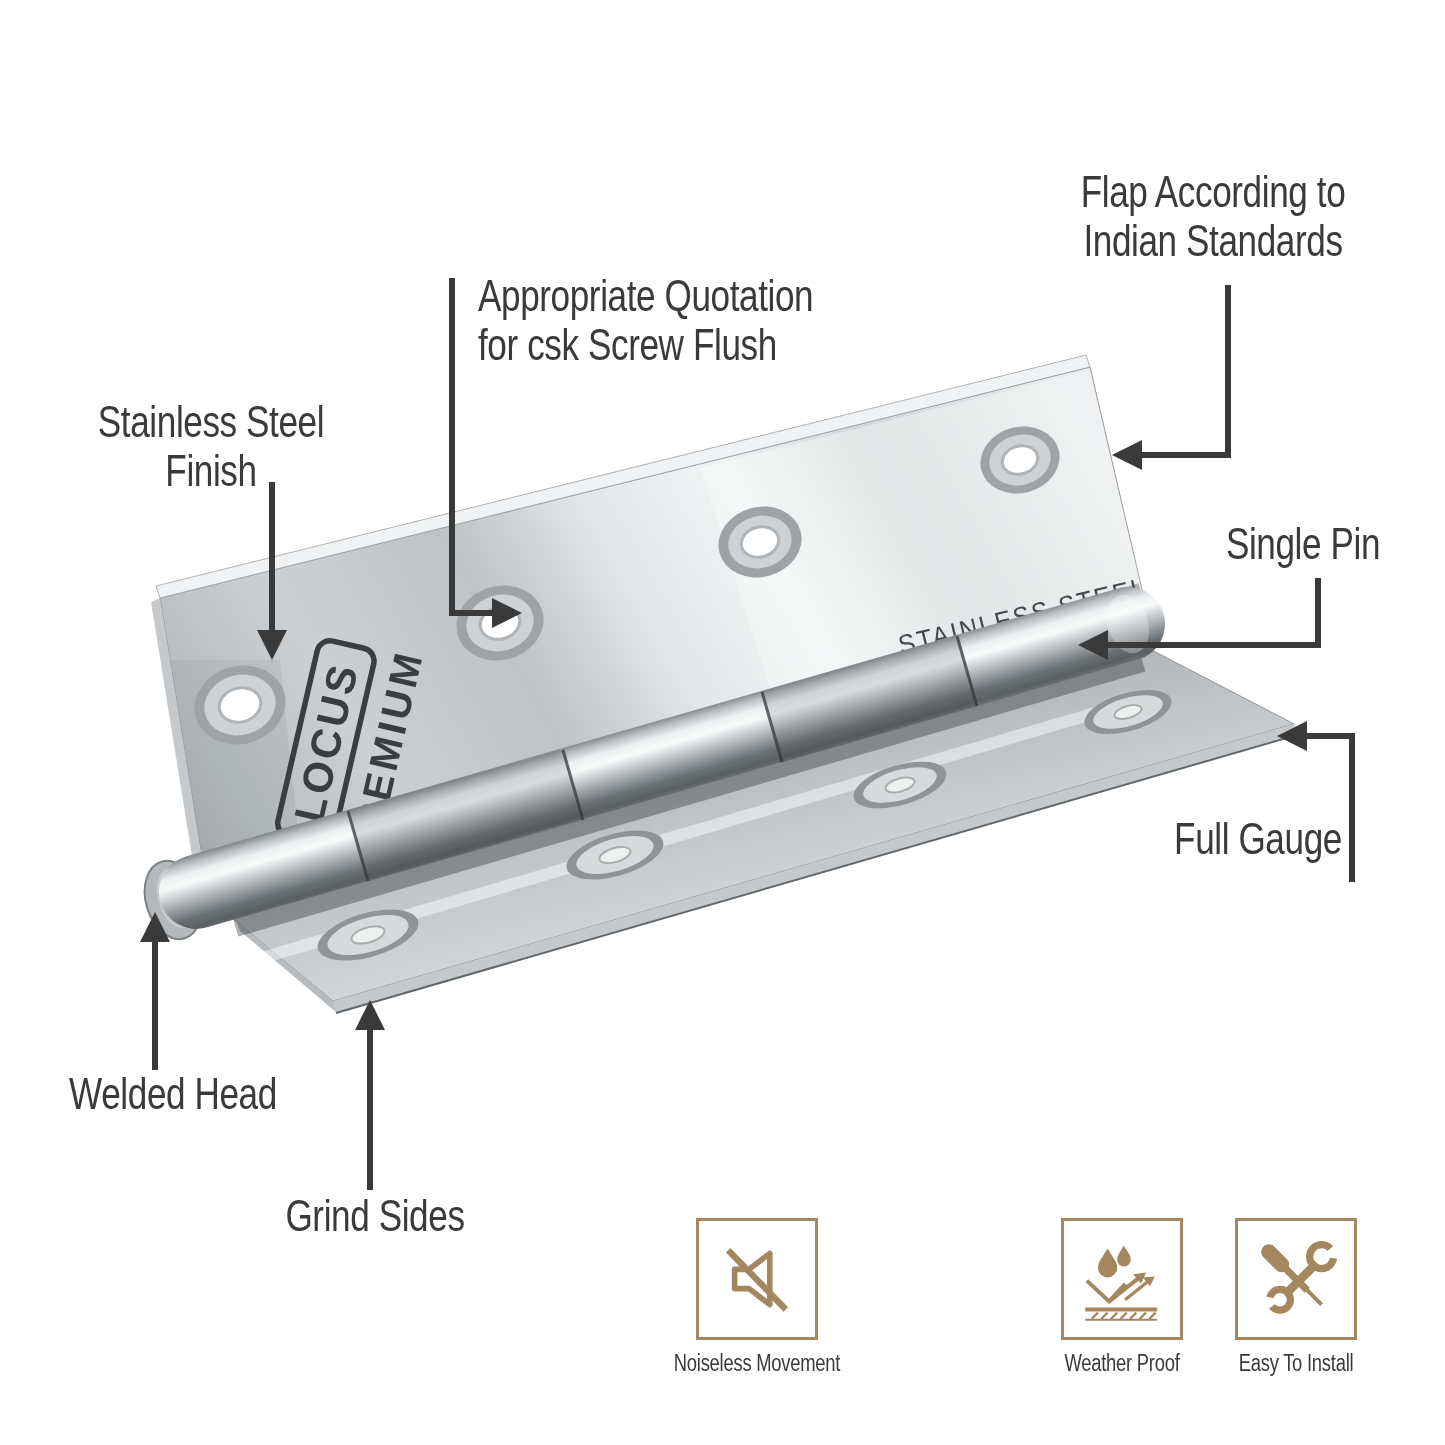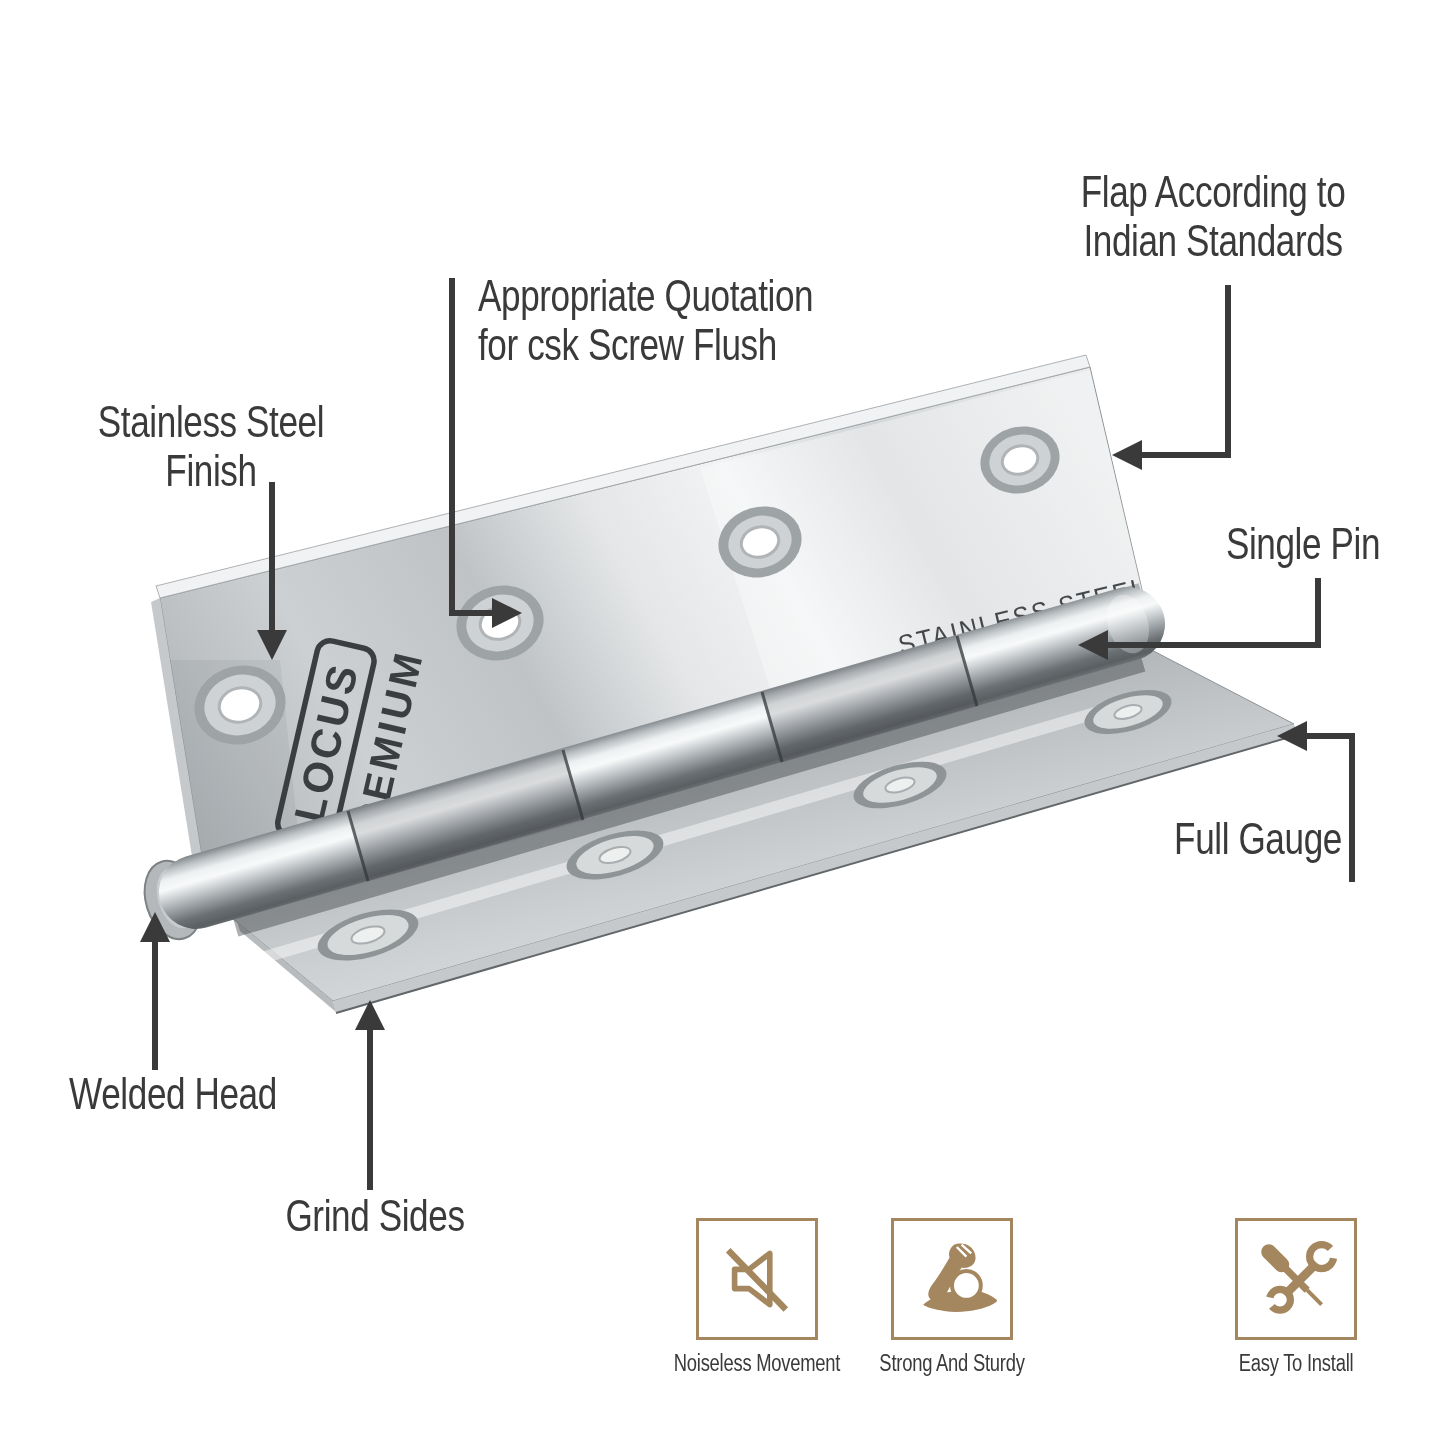"Strong And Sturdy" div.feature { html: <div> <div> <svg> <path></path> <circle></circle> <circle></circle> <path></path> <path></path> </svg> </div> <div>Strong And Sturdy</div> </div> -> none }
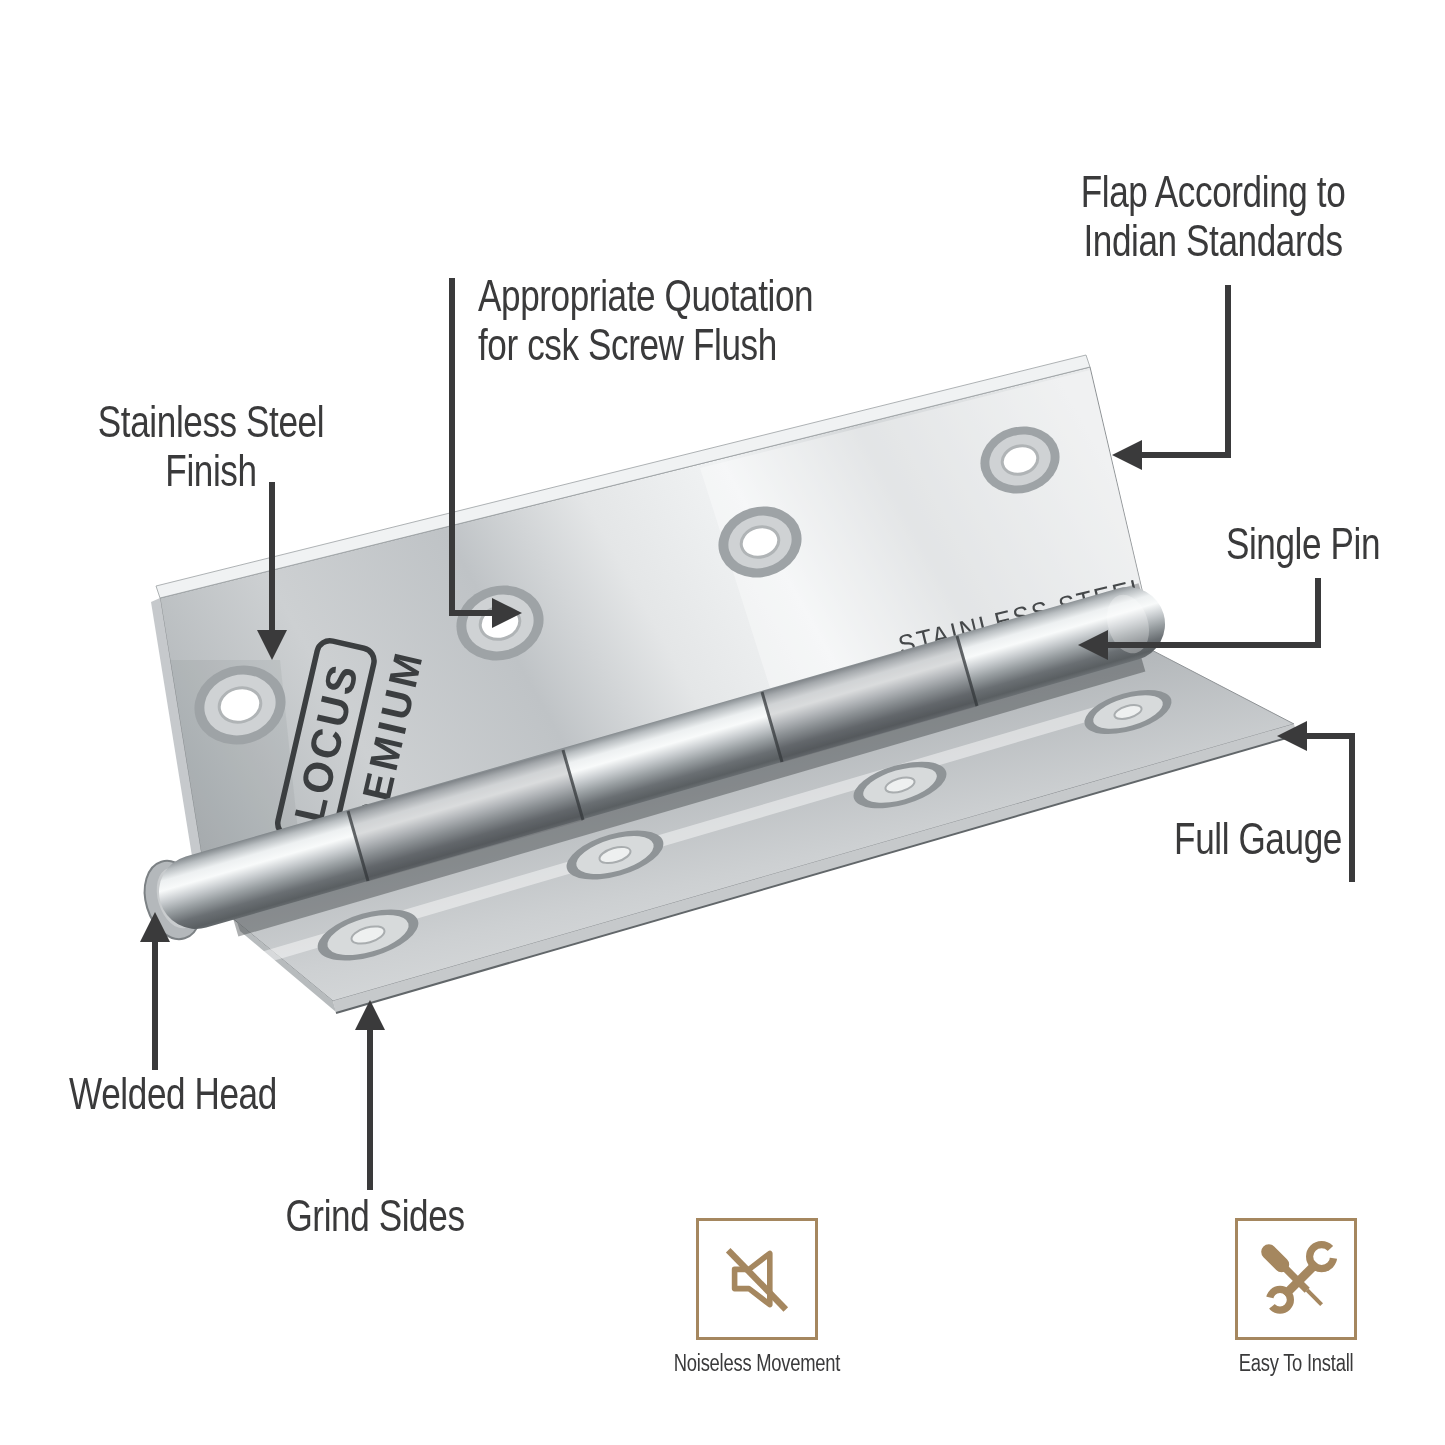"Weather Proof" div.feature { html: none -> <div> <div> <svg> <path></path> <path></path> <polyline></polyline> <line></line> <polygon></polygon> <line></line> <polygon></polygon> <line></line> <path></path> <line></line> </svg> </div> <div>Weather Proof</div> </div> }
